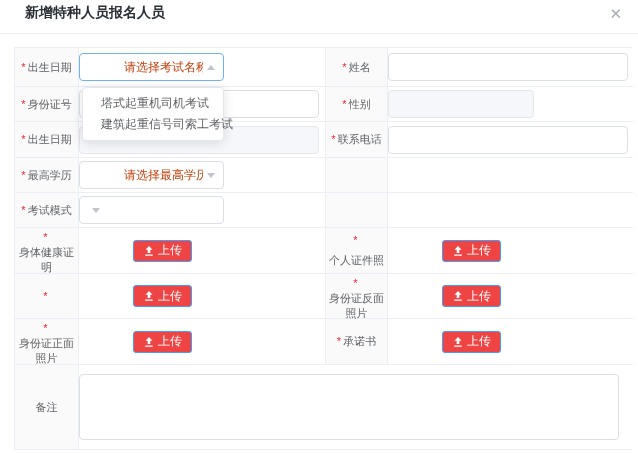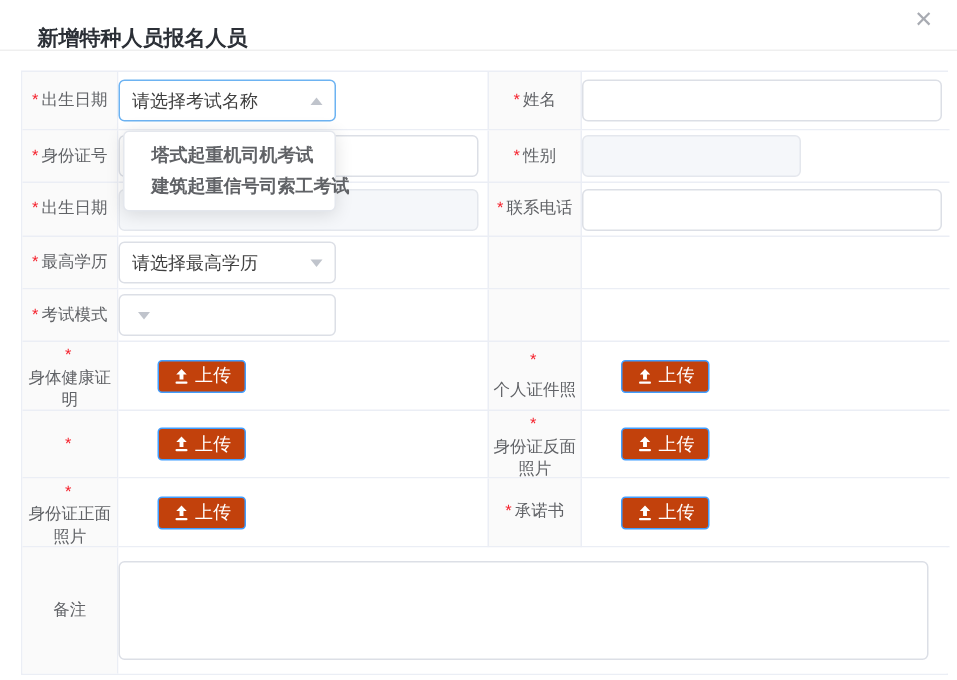"新增特种人员报名人员" .hd-title { top: 17px -> 4px }
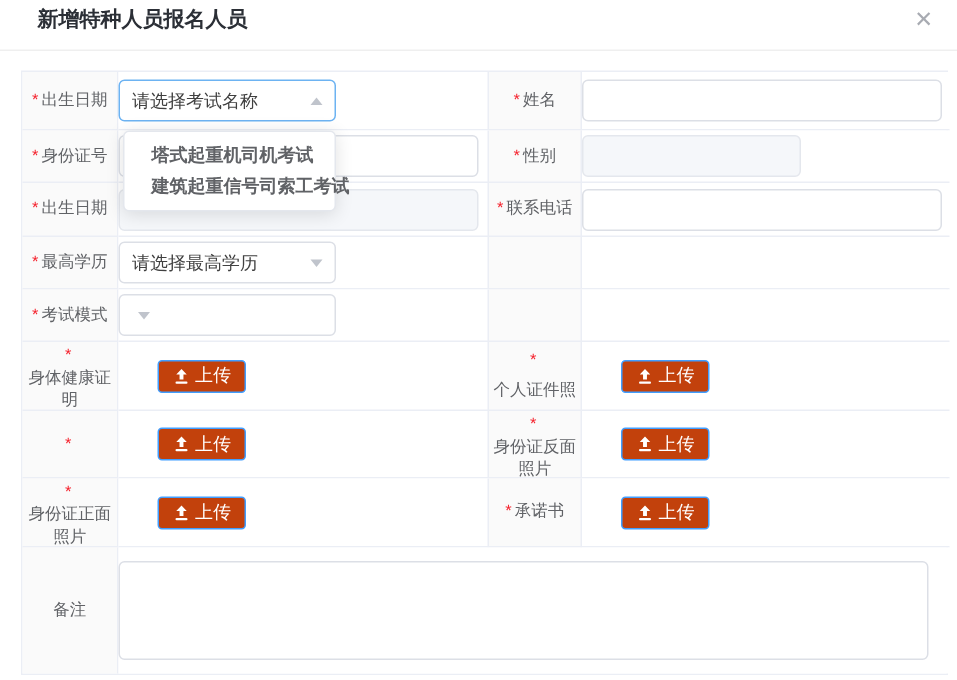"请选择考试名称" .ph { color: #404040 -> #c2410c; margin-left: none -> 36px }
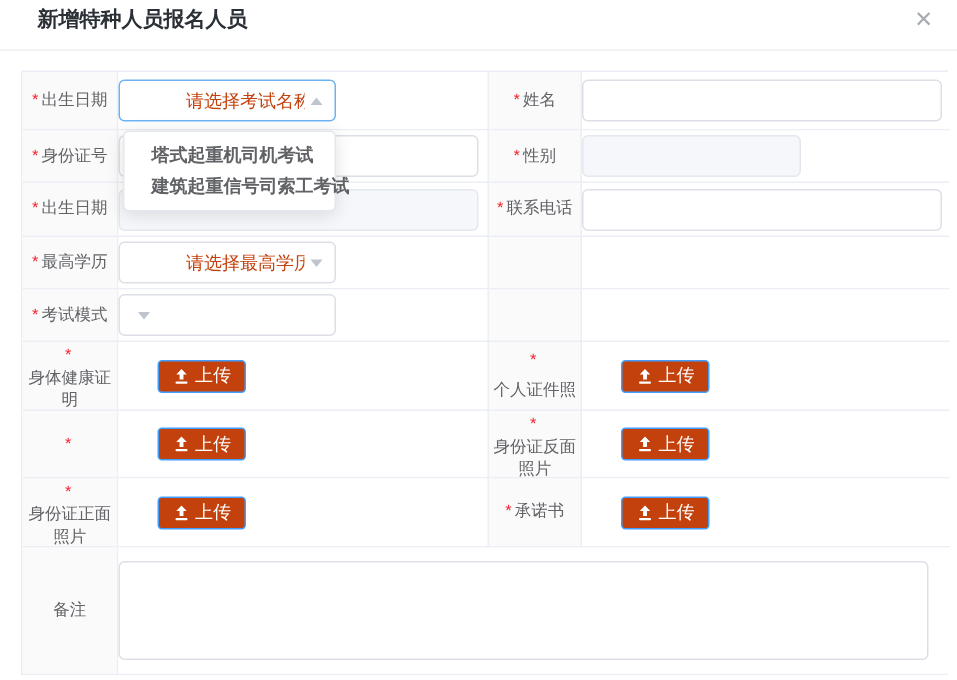"塔式起重机司机考试" .dropdown .opt { font-weight: bold -> none }
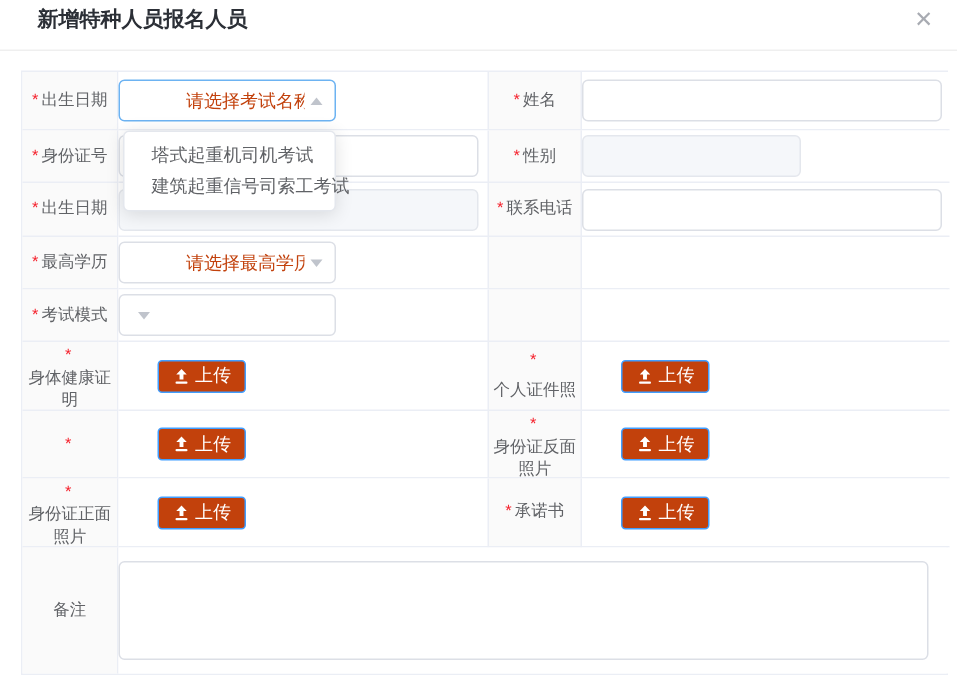"上传" .upload-btn { background: #c2410c -> #ef4444; margin-left: 26px -> 54px }
